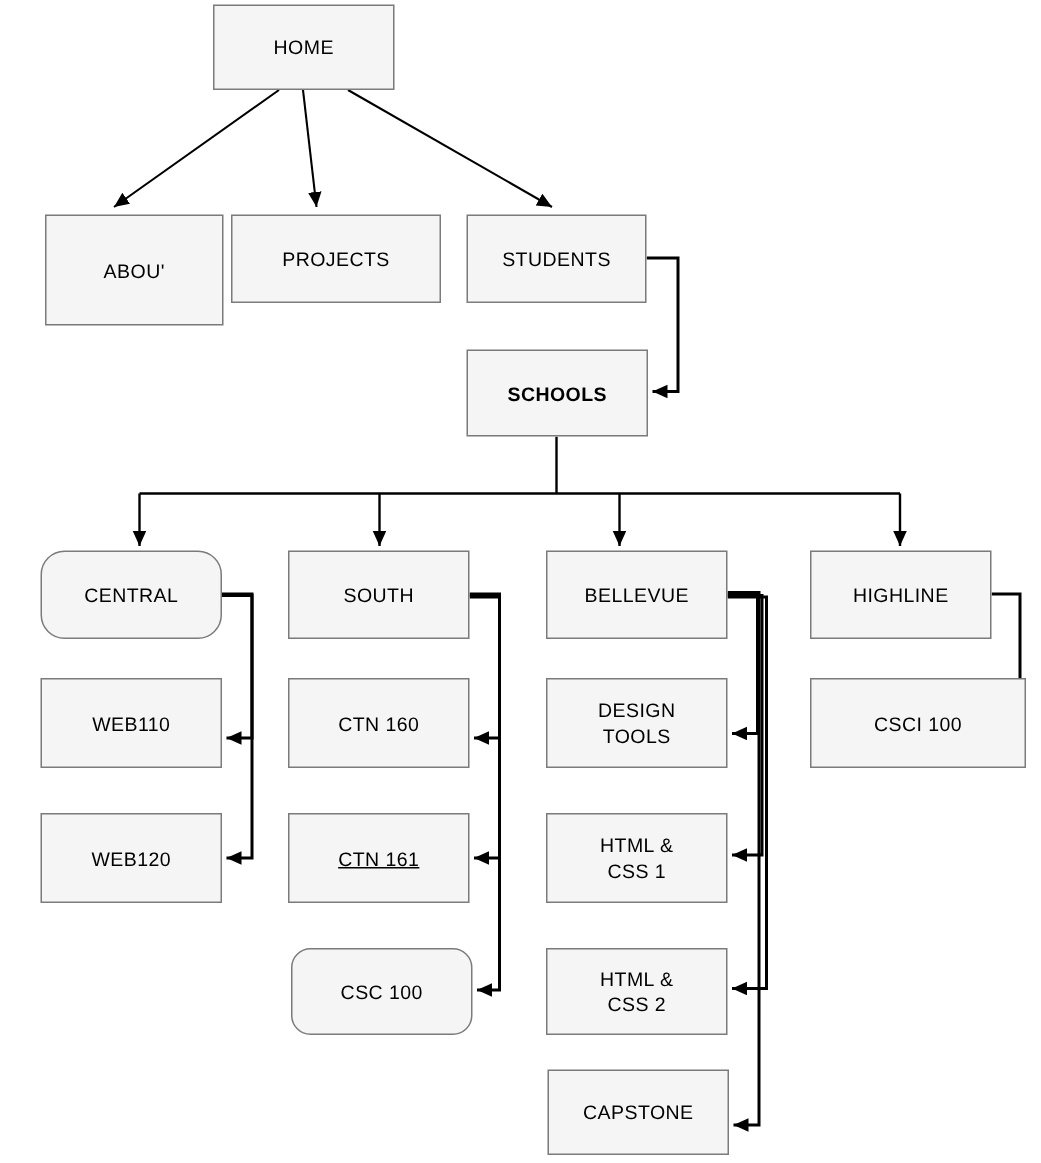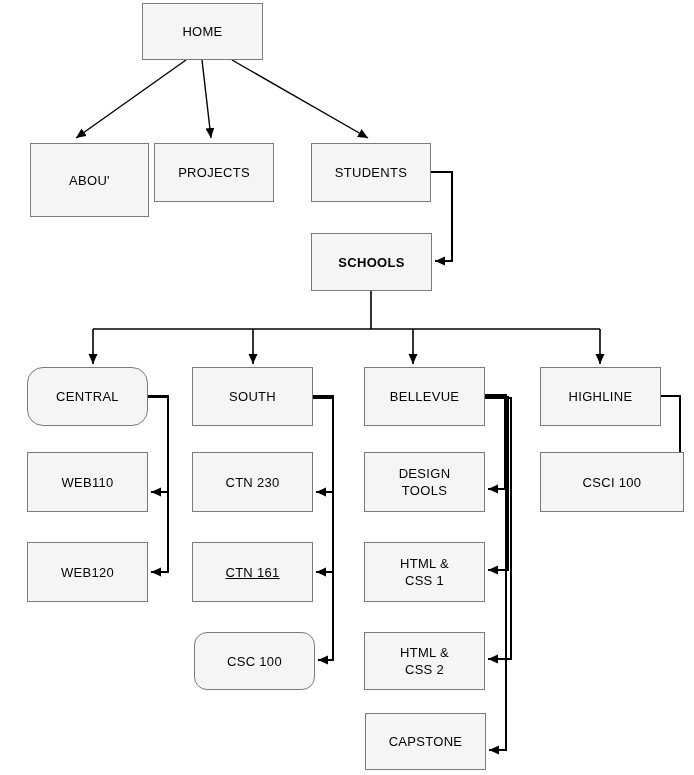"PROJECTS" .n-projects { width: 120px -> 140px }
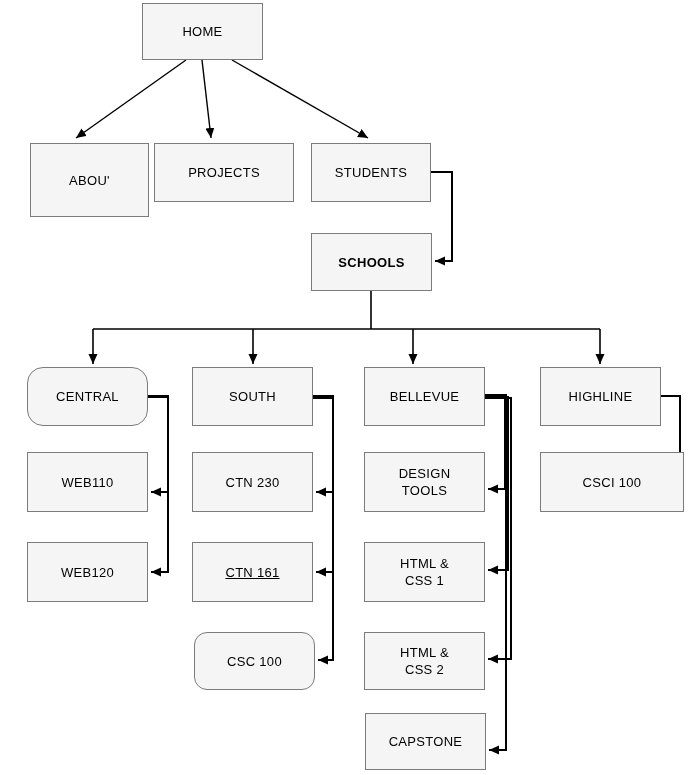"CTN 230" div.node { text: 230 -> 160 }
